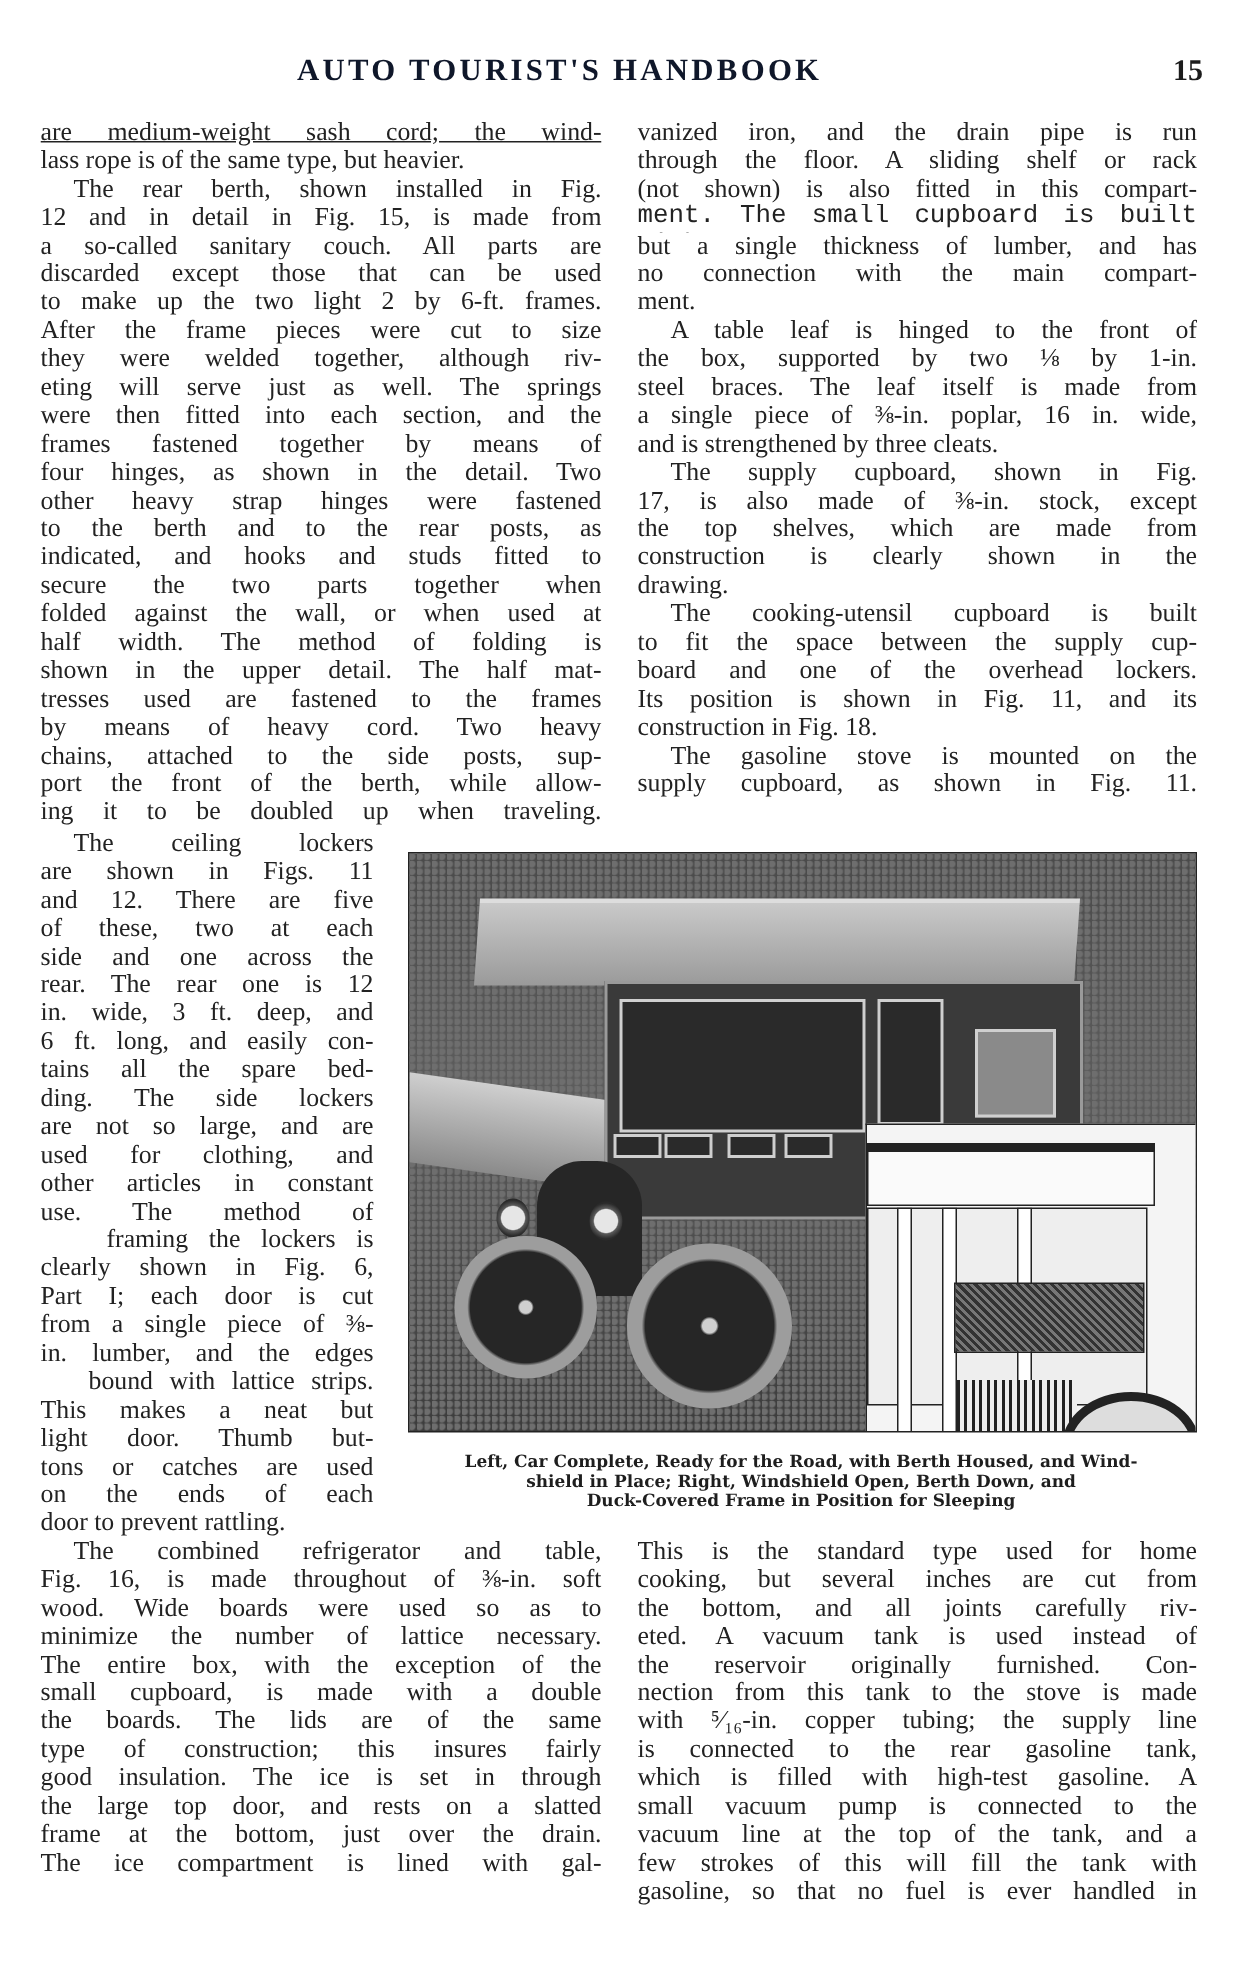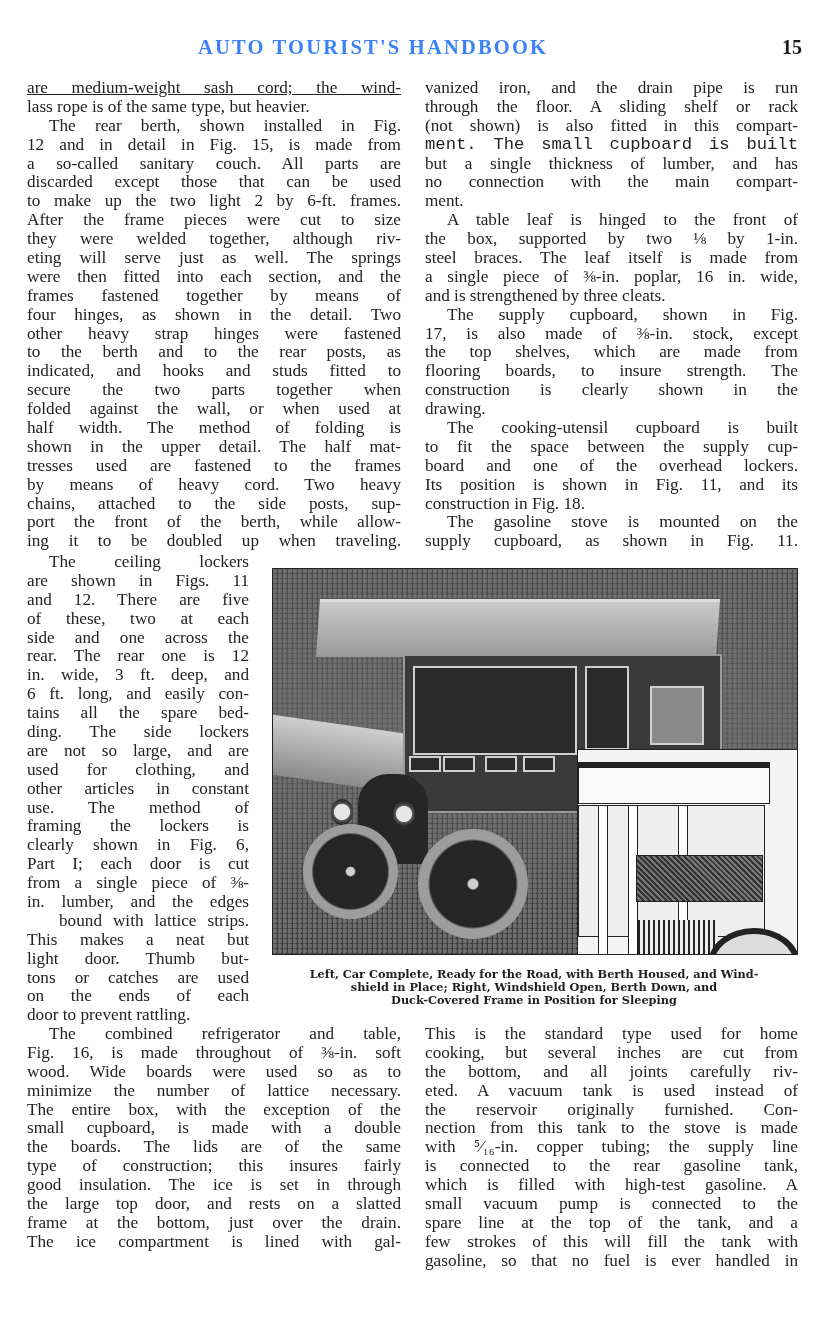"AUTO TOURIST'S HANDBOOK" .running-title { color: #3b82f6 -> #0f172a }
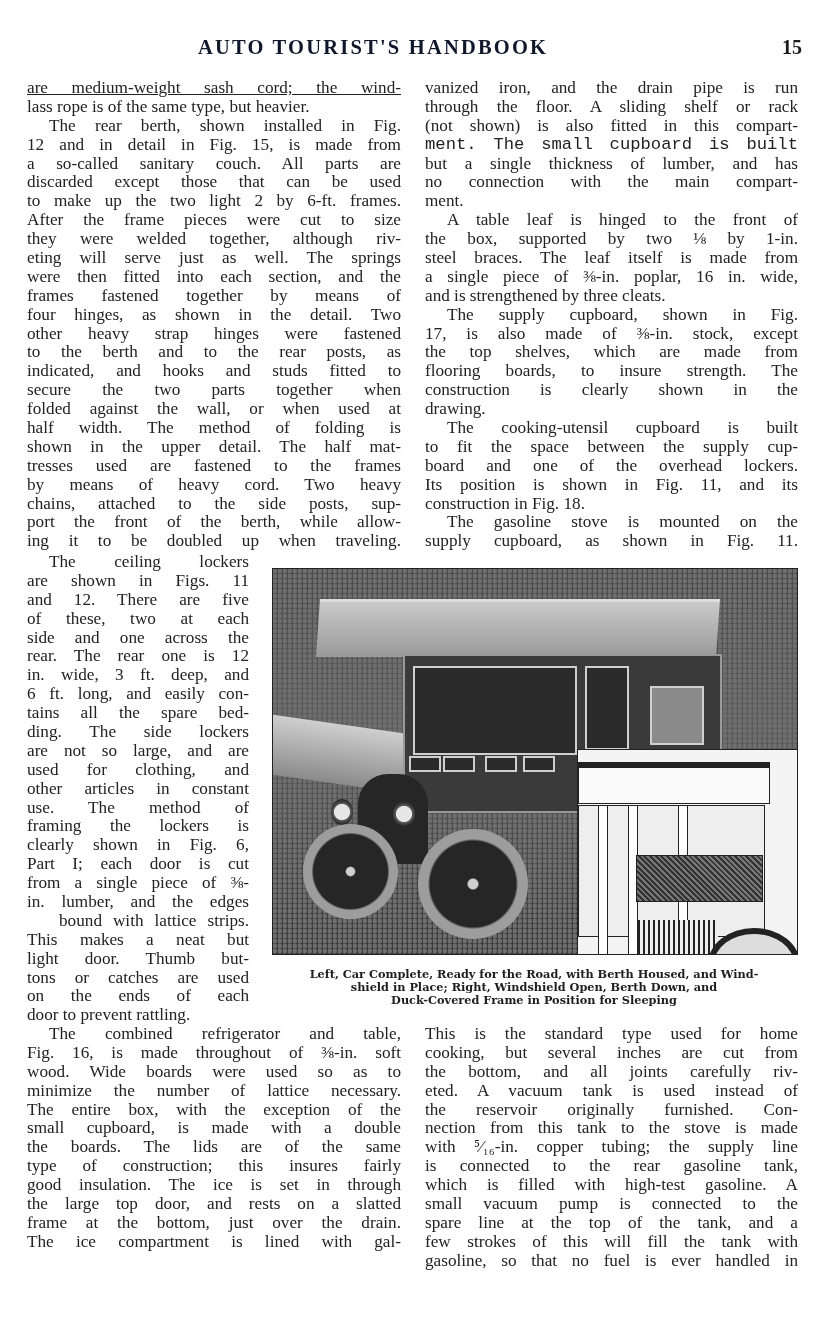"flooring boards, to insure strength." span.line { html: <span>flooring boards, to insure strength. The</span> -> none }
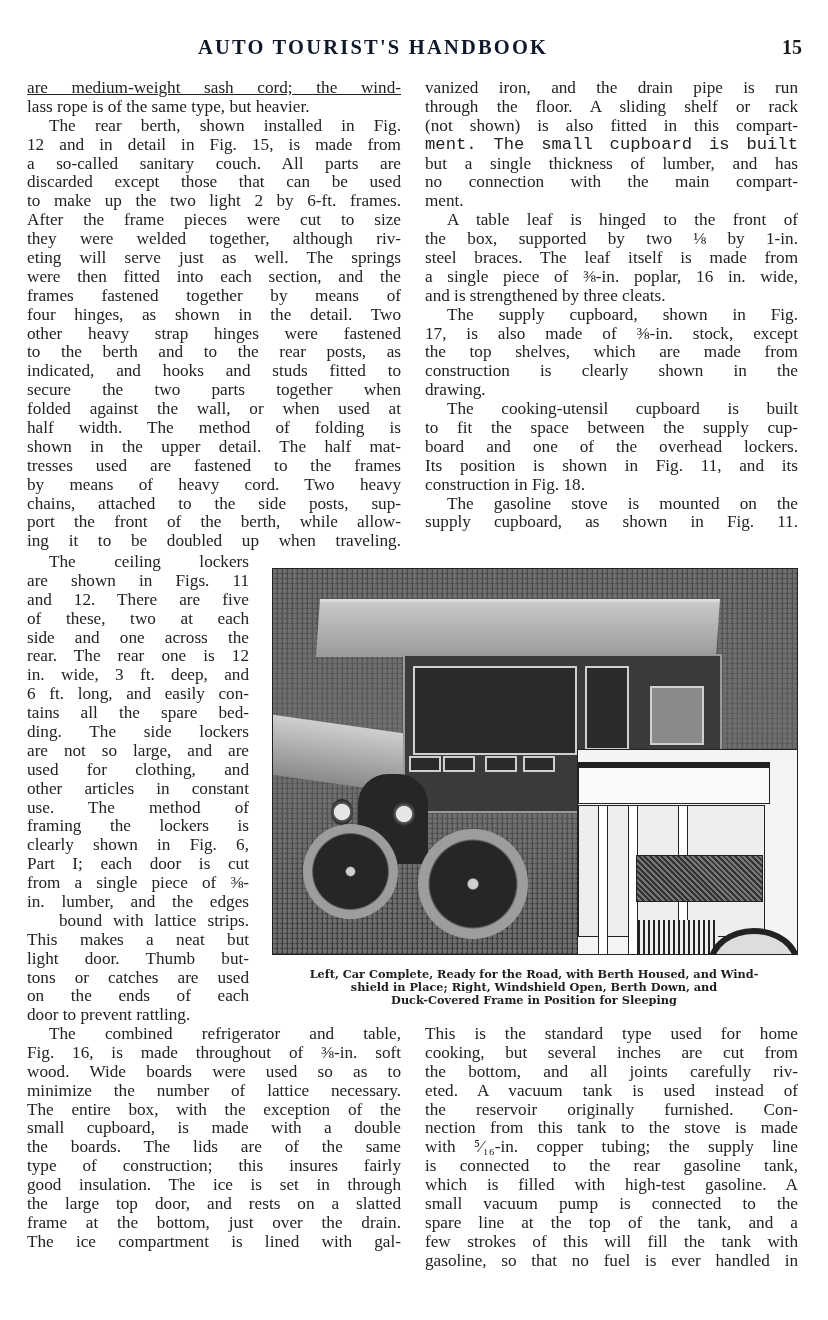"framing the lockers is" span.line { margin-left: none -> 44px }
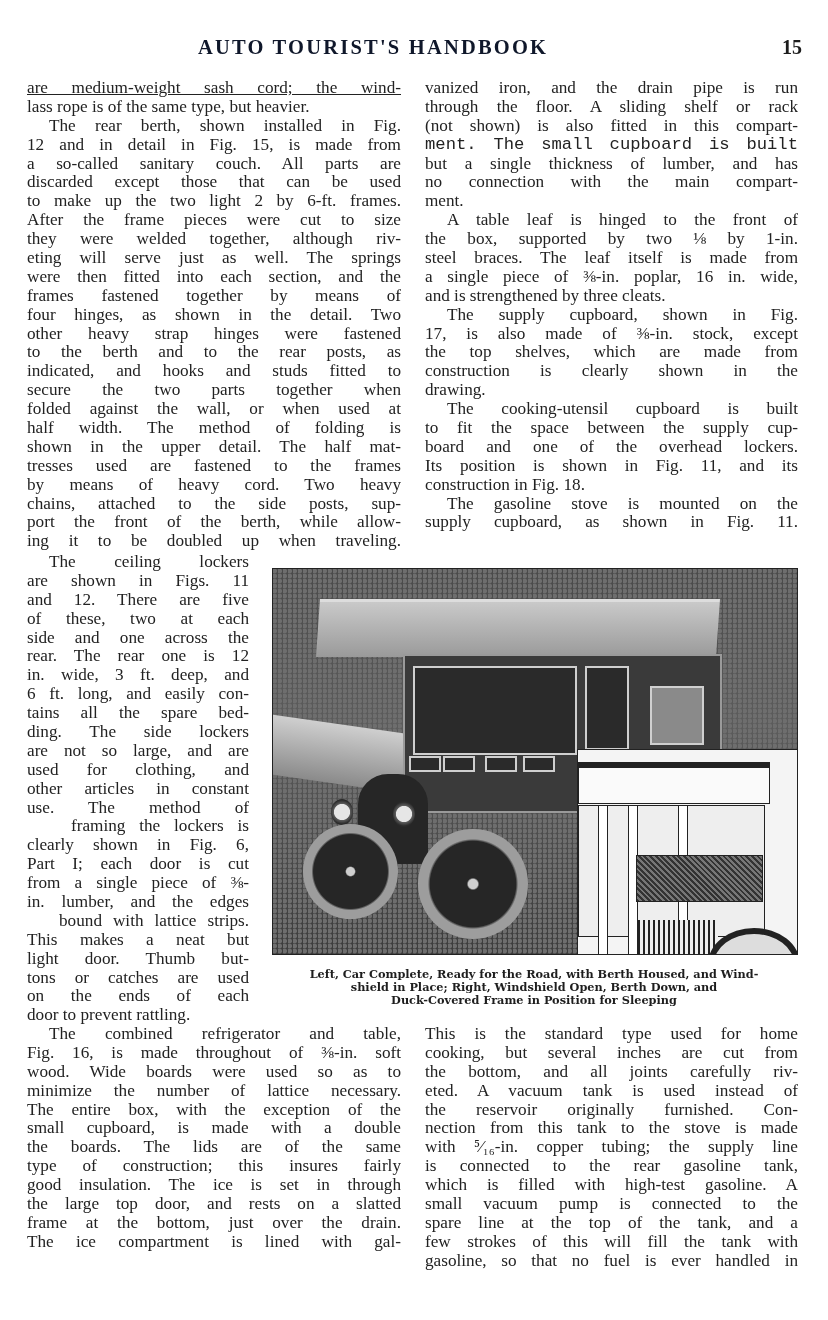"spare line at the top" span.line { text: spare -> vacuum }
